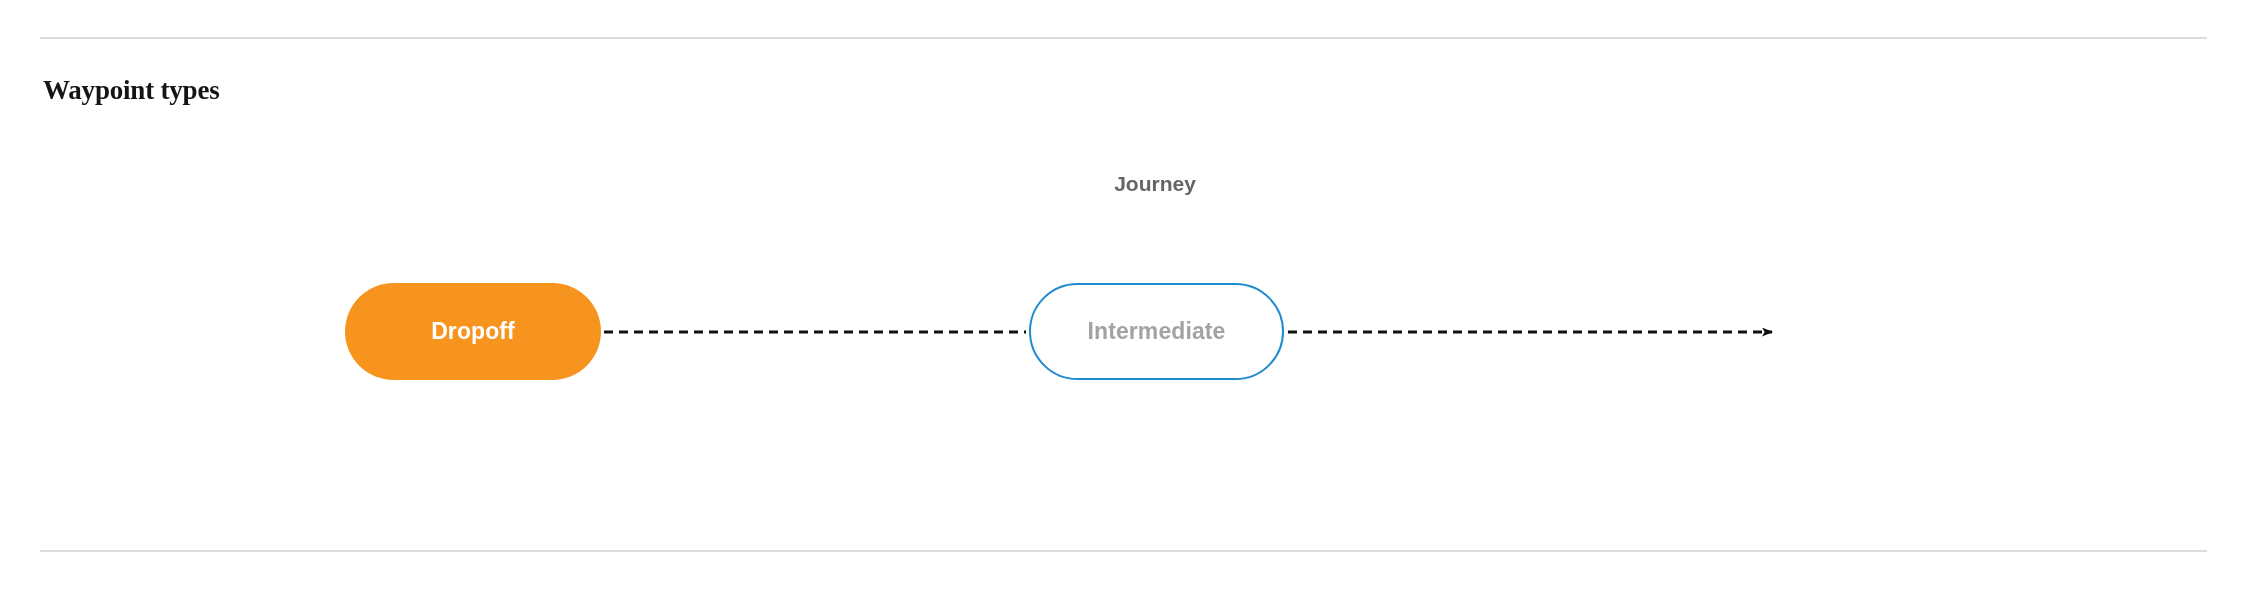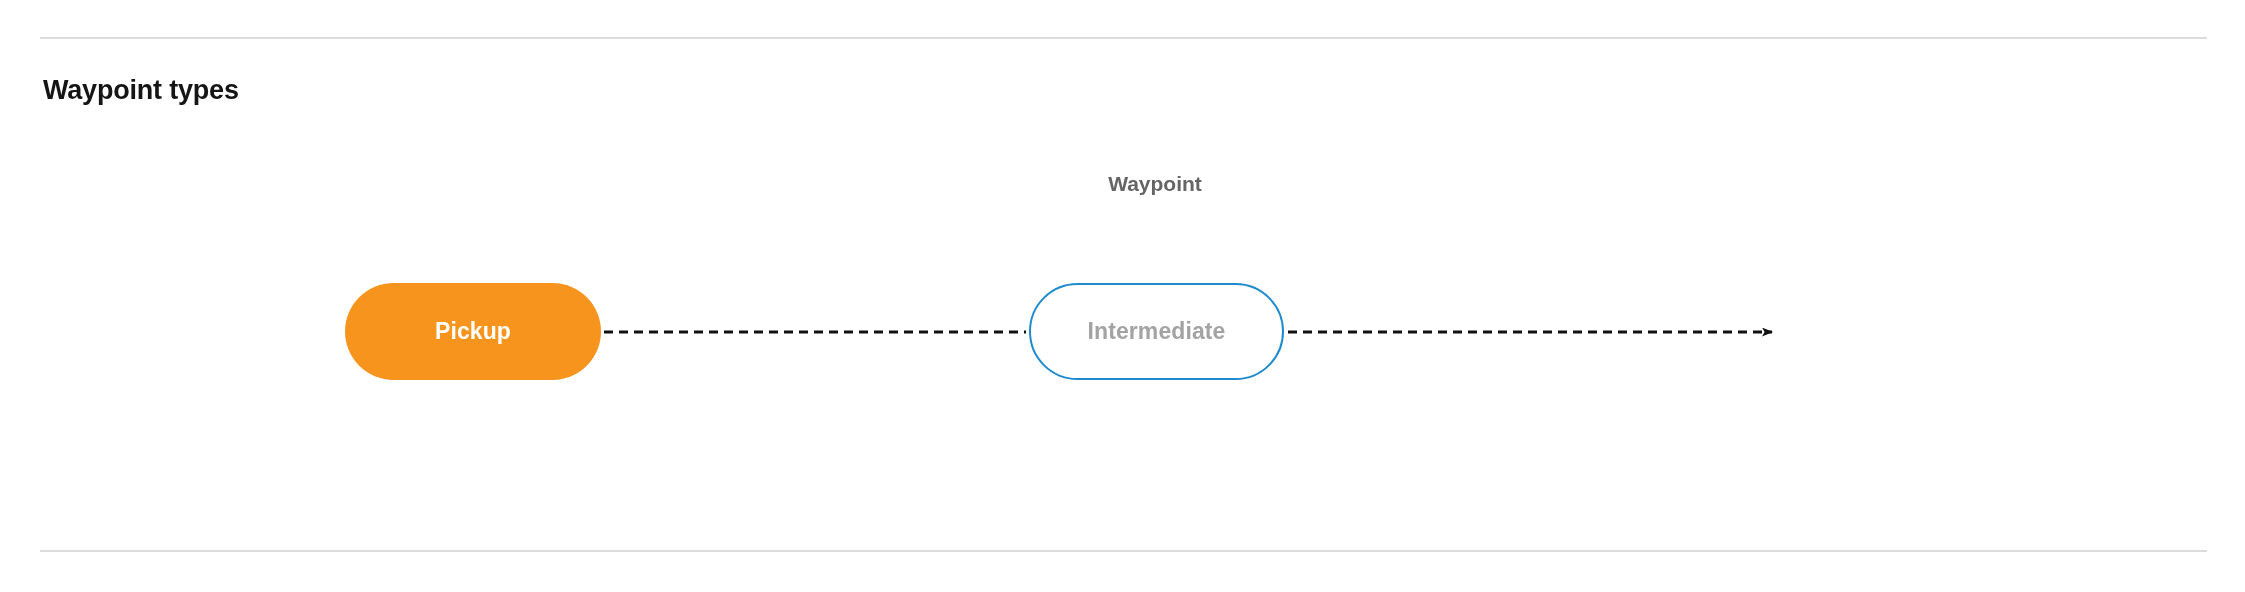"Waypoint types" .section-title { font-family: none -> Liberation Serif, serif }
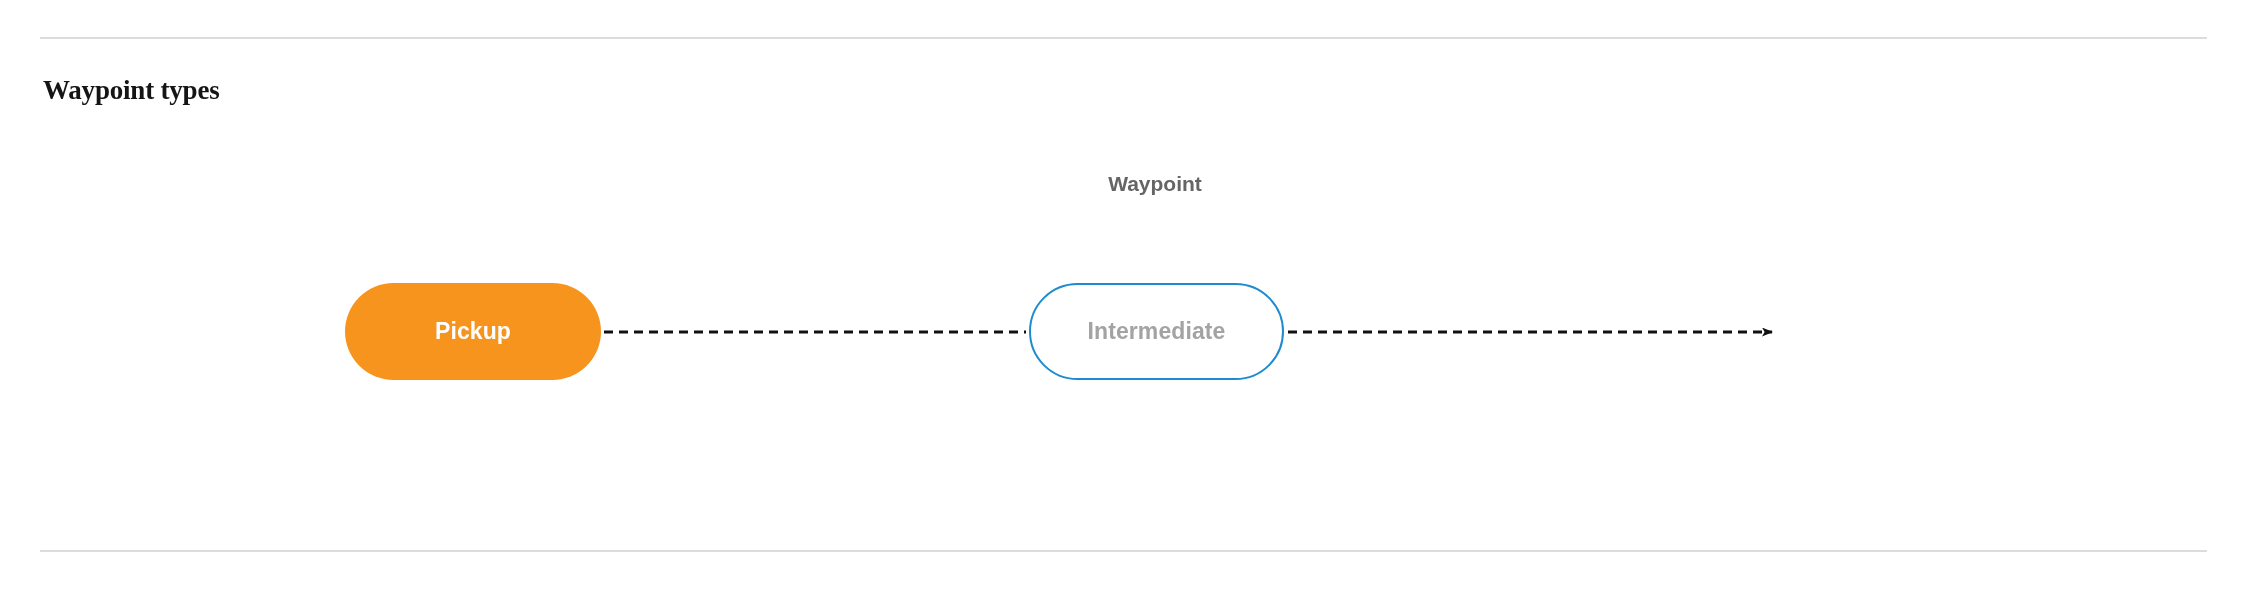"Waypoint" div.journey-label { text: Waypoint -> Journey }
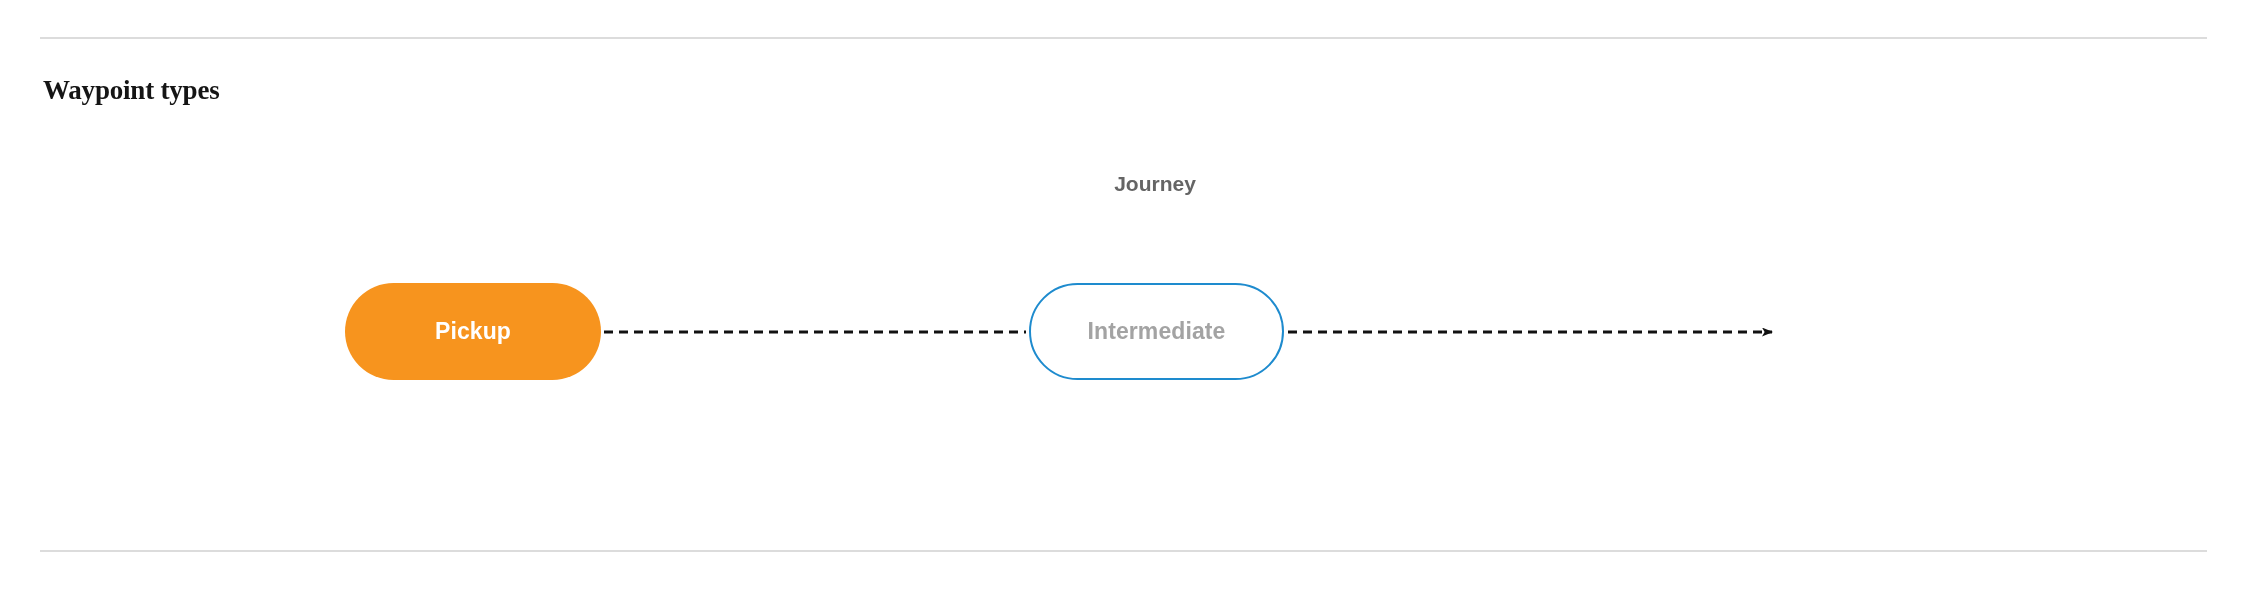"Pickup" div.node { text: Pickup -> Dropoff }
